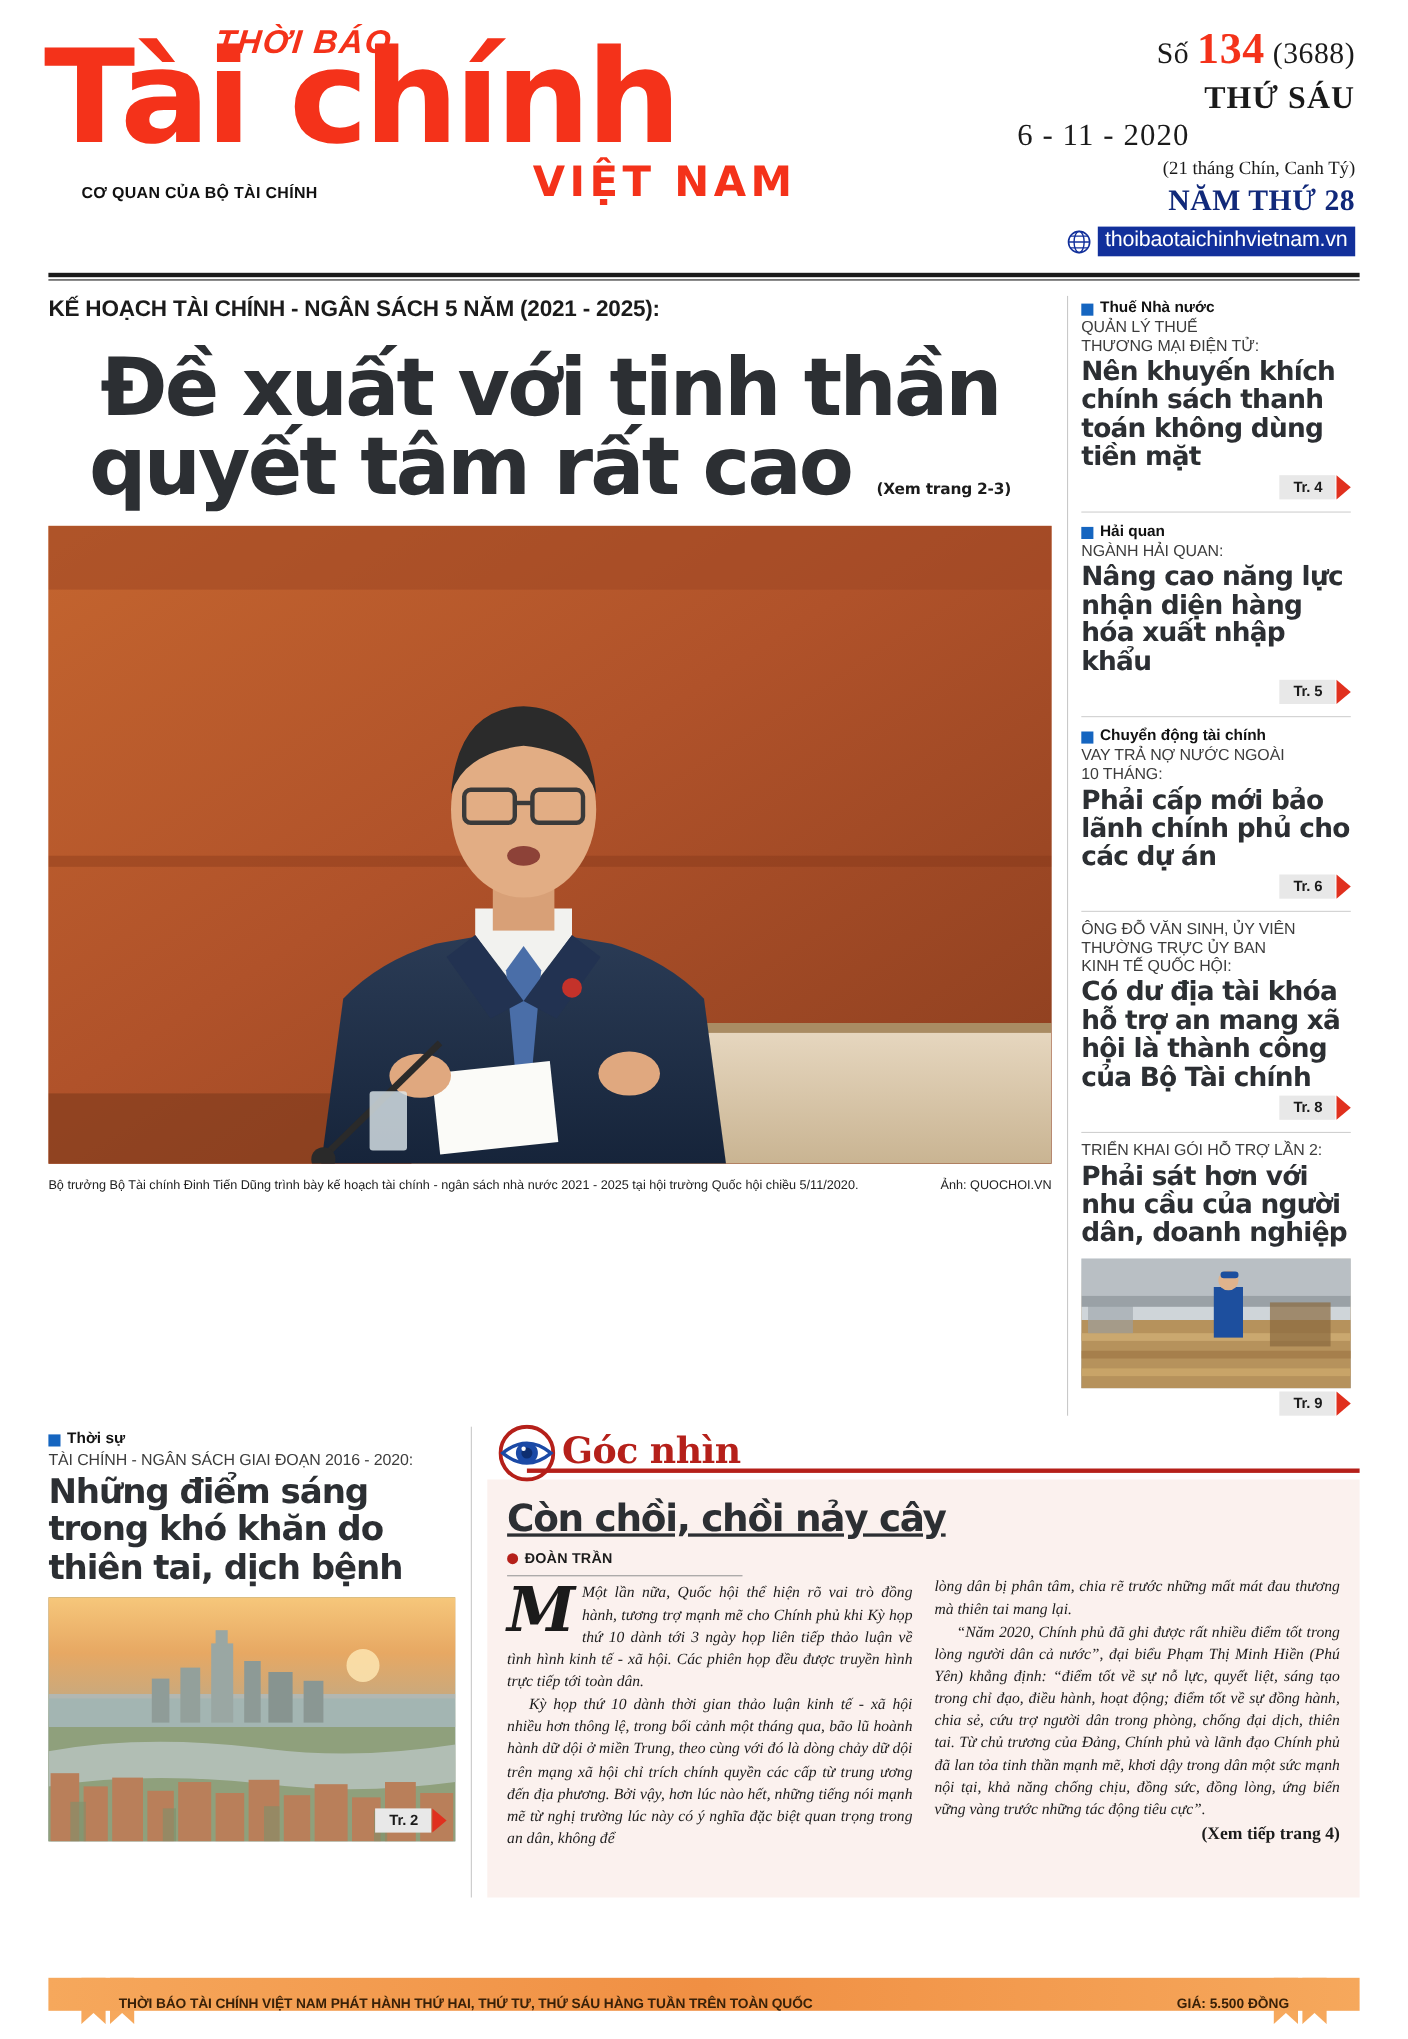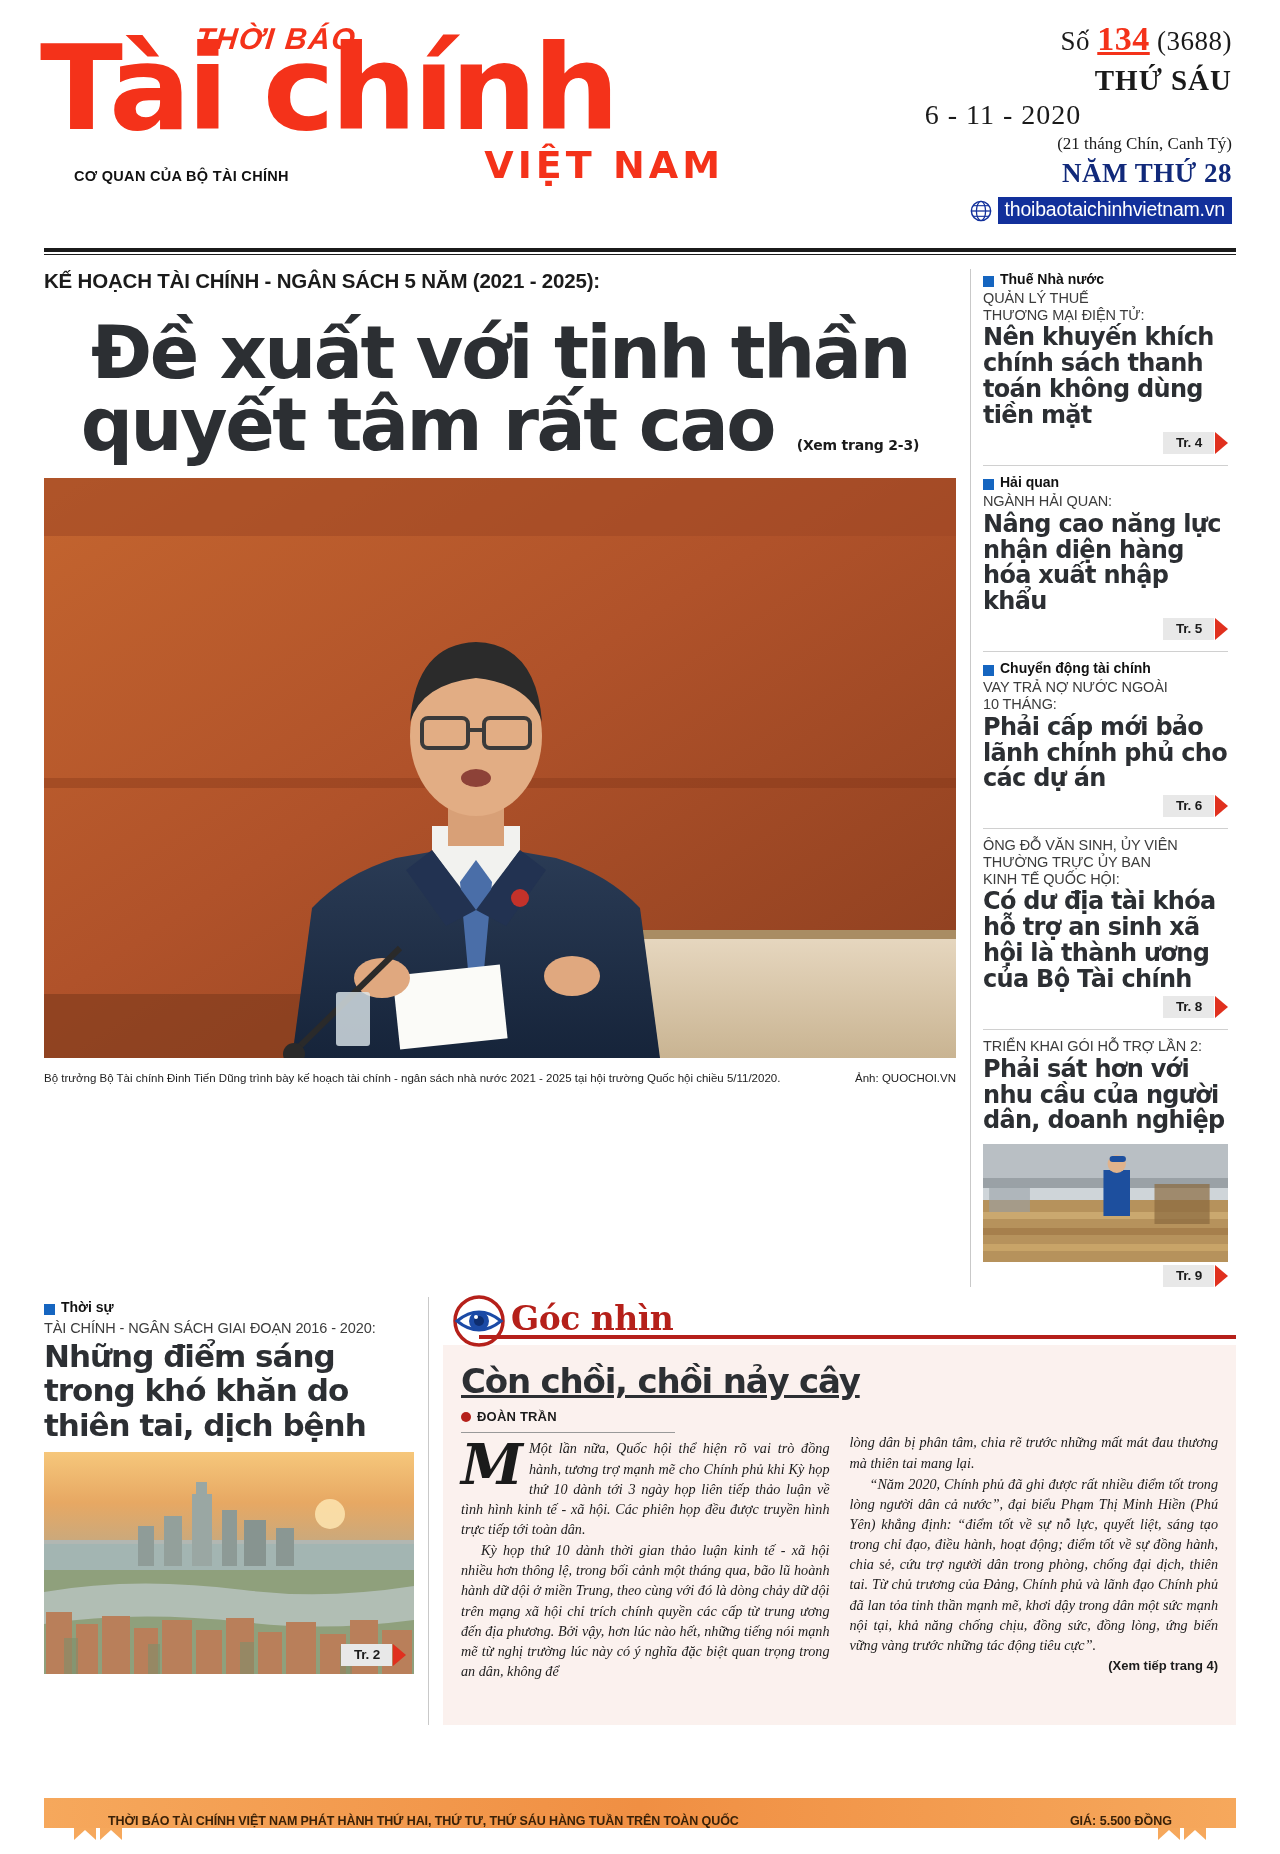"134" .issue-num { font-size: 34px -> 40px; text-decoration: underline -> none }
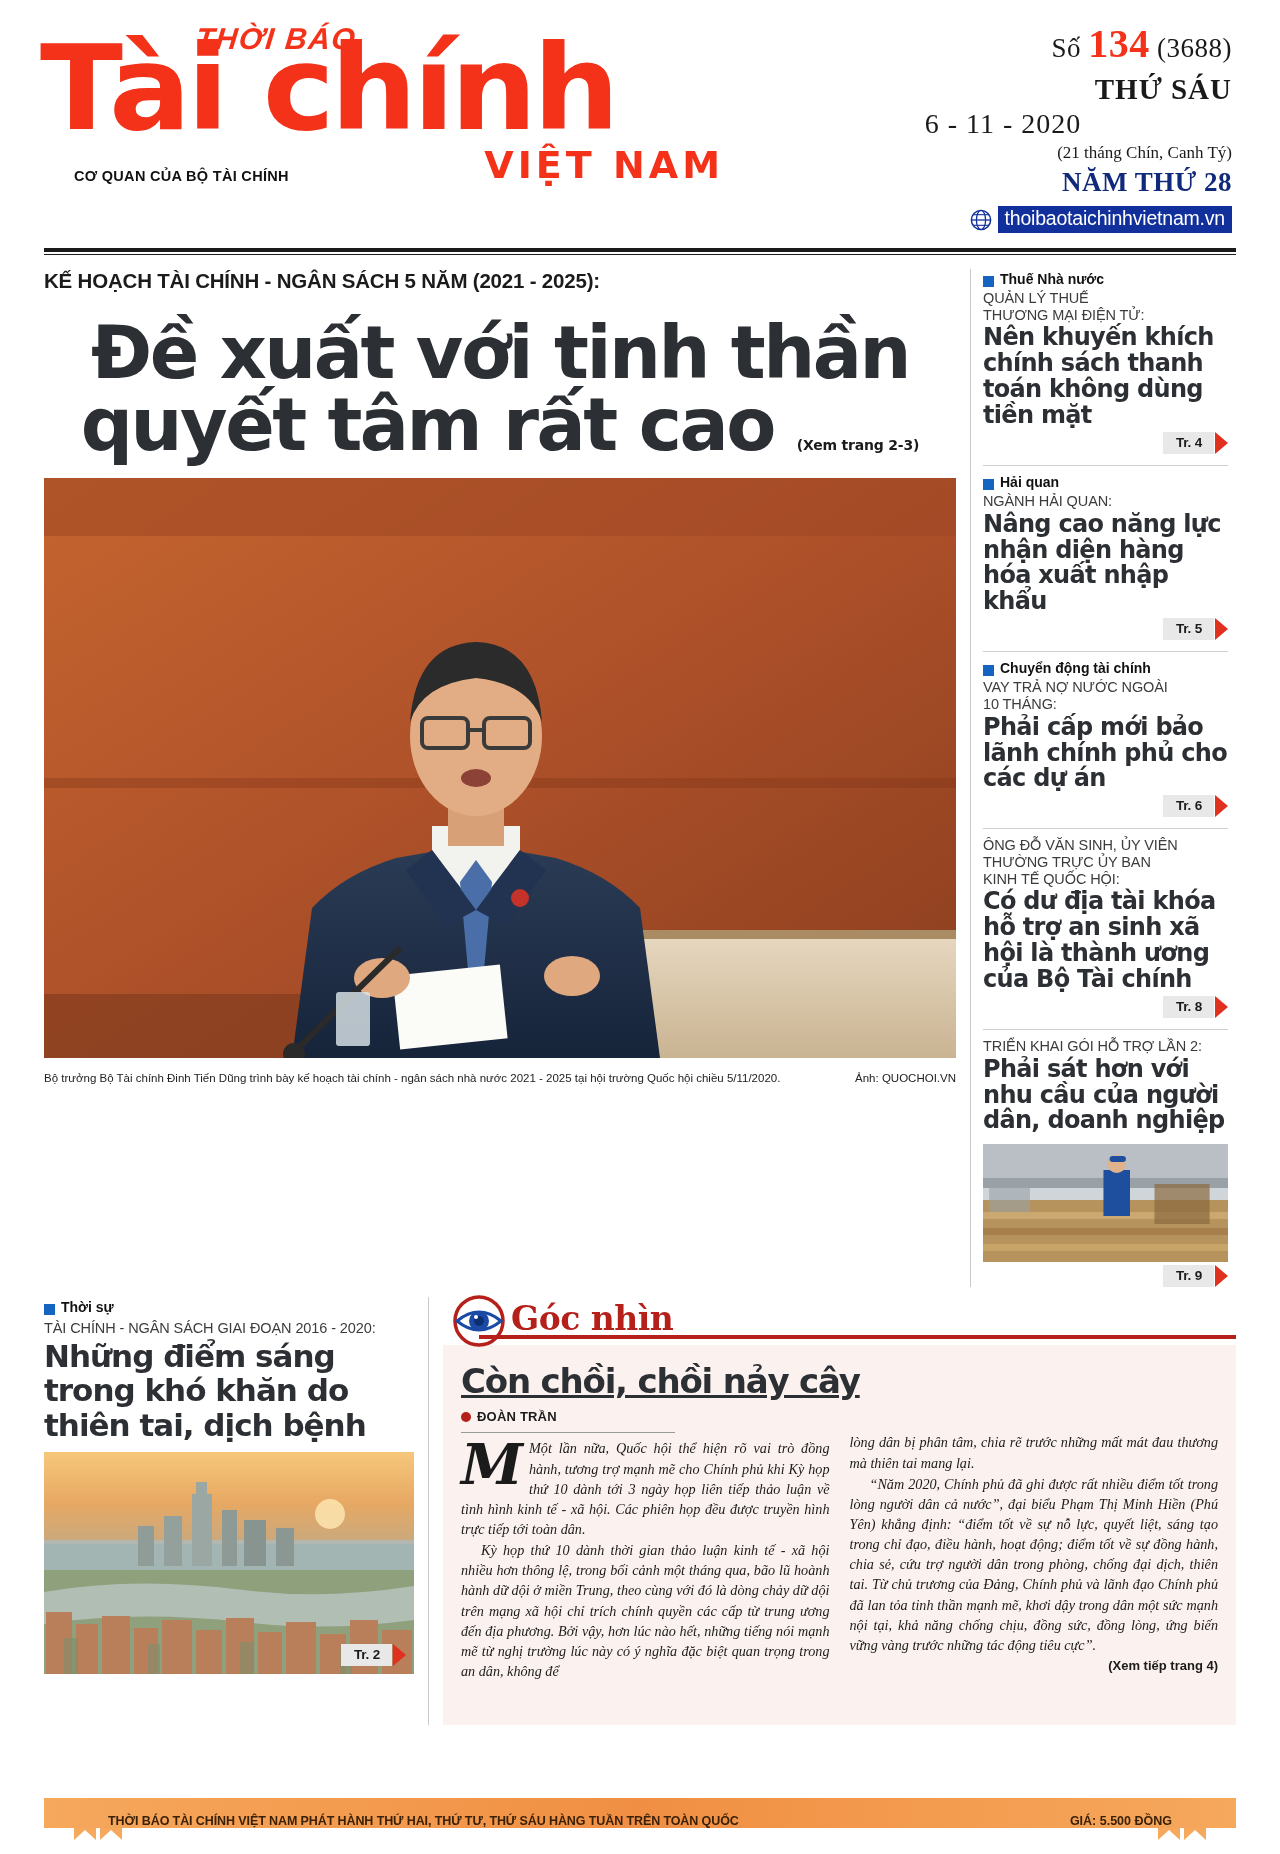"Có dư địa tài khóa" div.sb-title { text: sinh xã hội là thành ương -> mang xã hội là thành công }
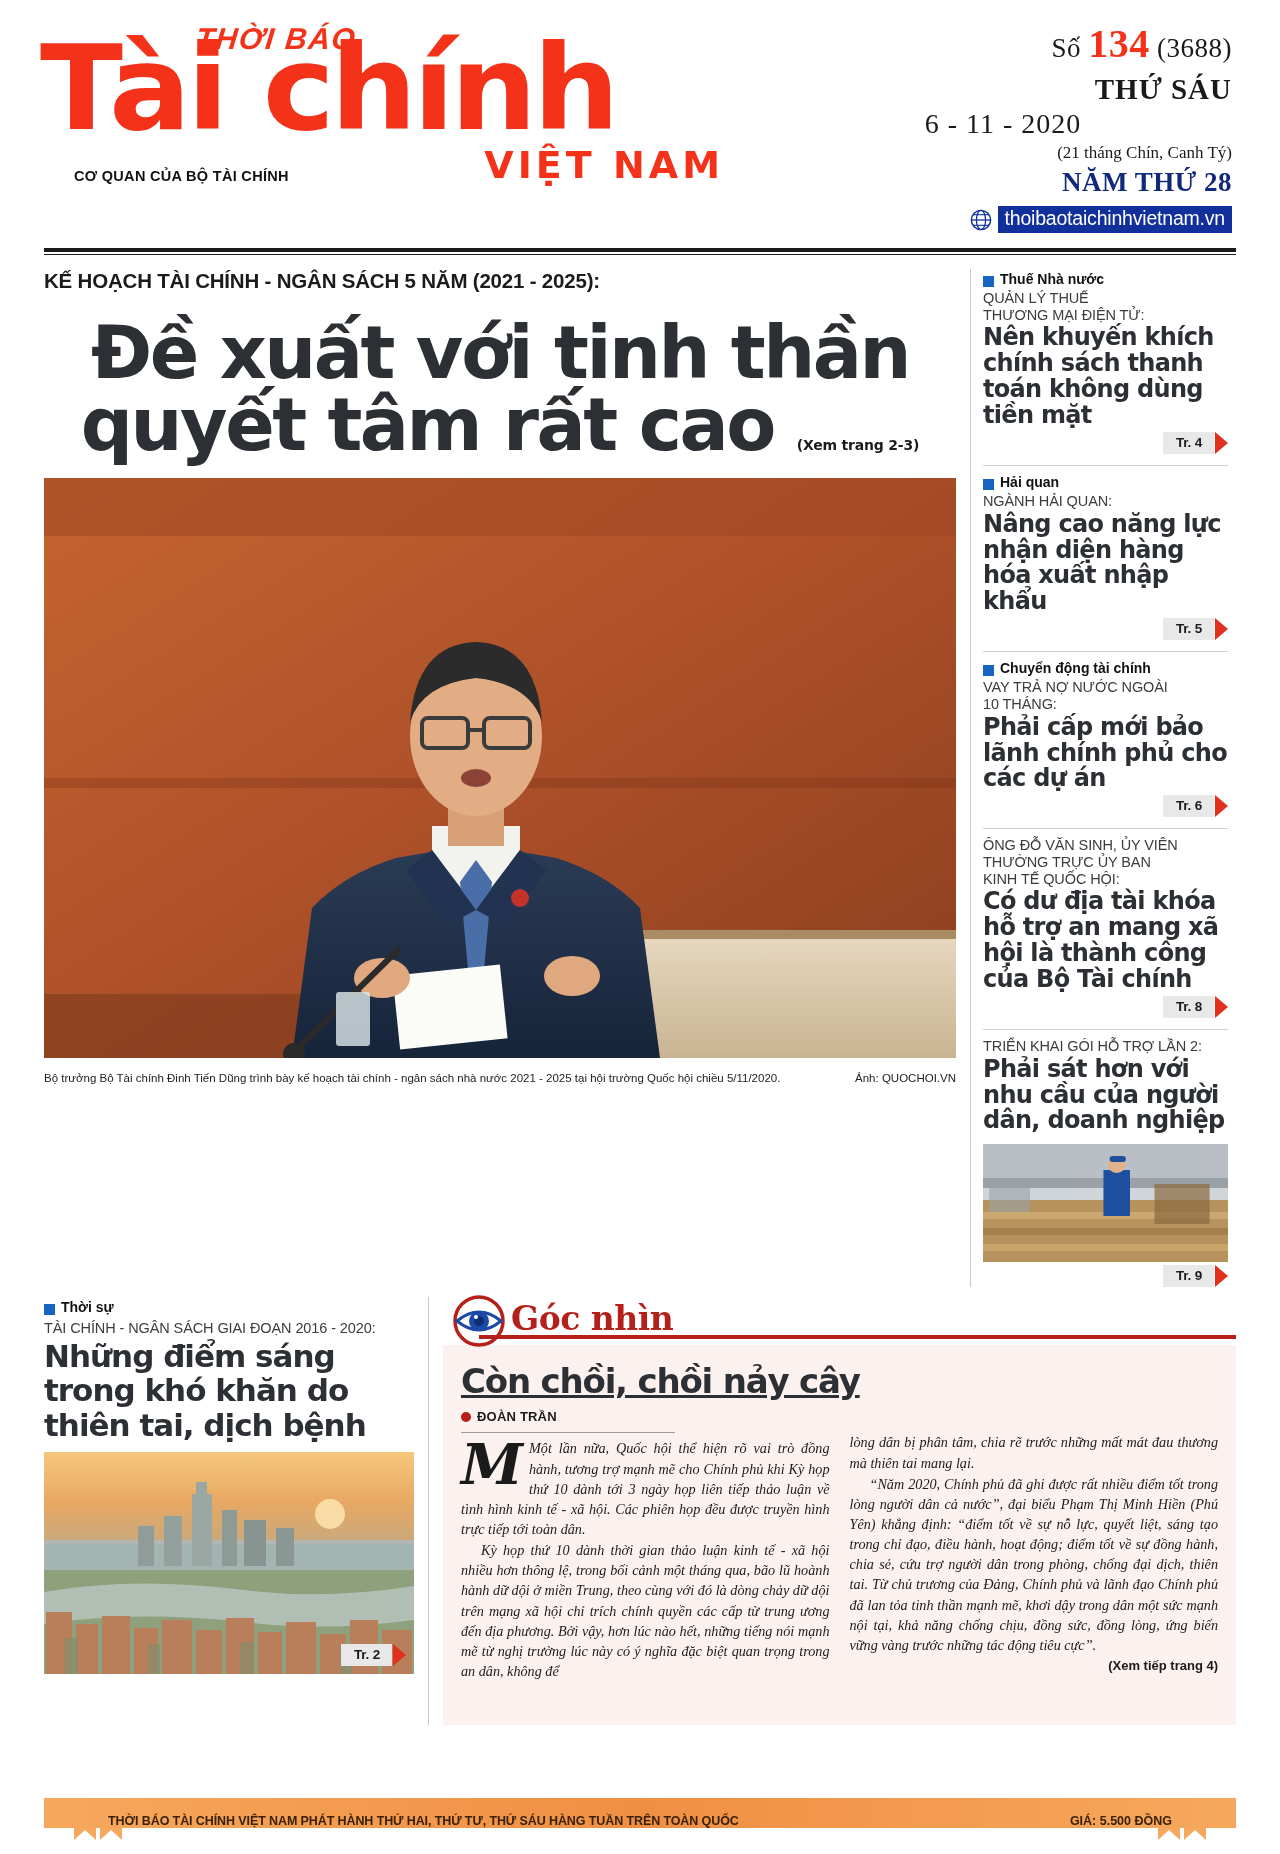"(Xem tiếp trang 4)" .seemore { font-family: Liberation Sans, sans-serif -> Liberation Serif, serif; font-size: 13px -> 16px }
